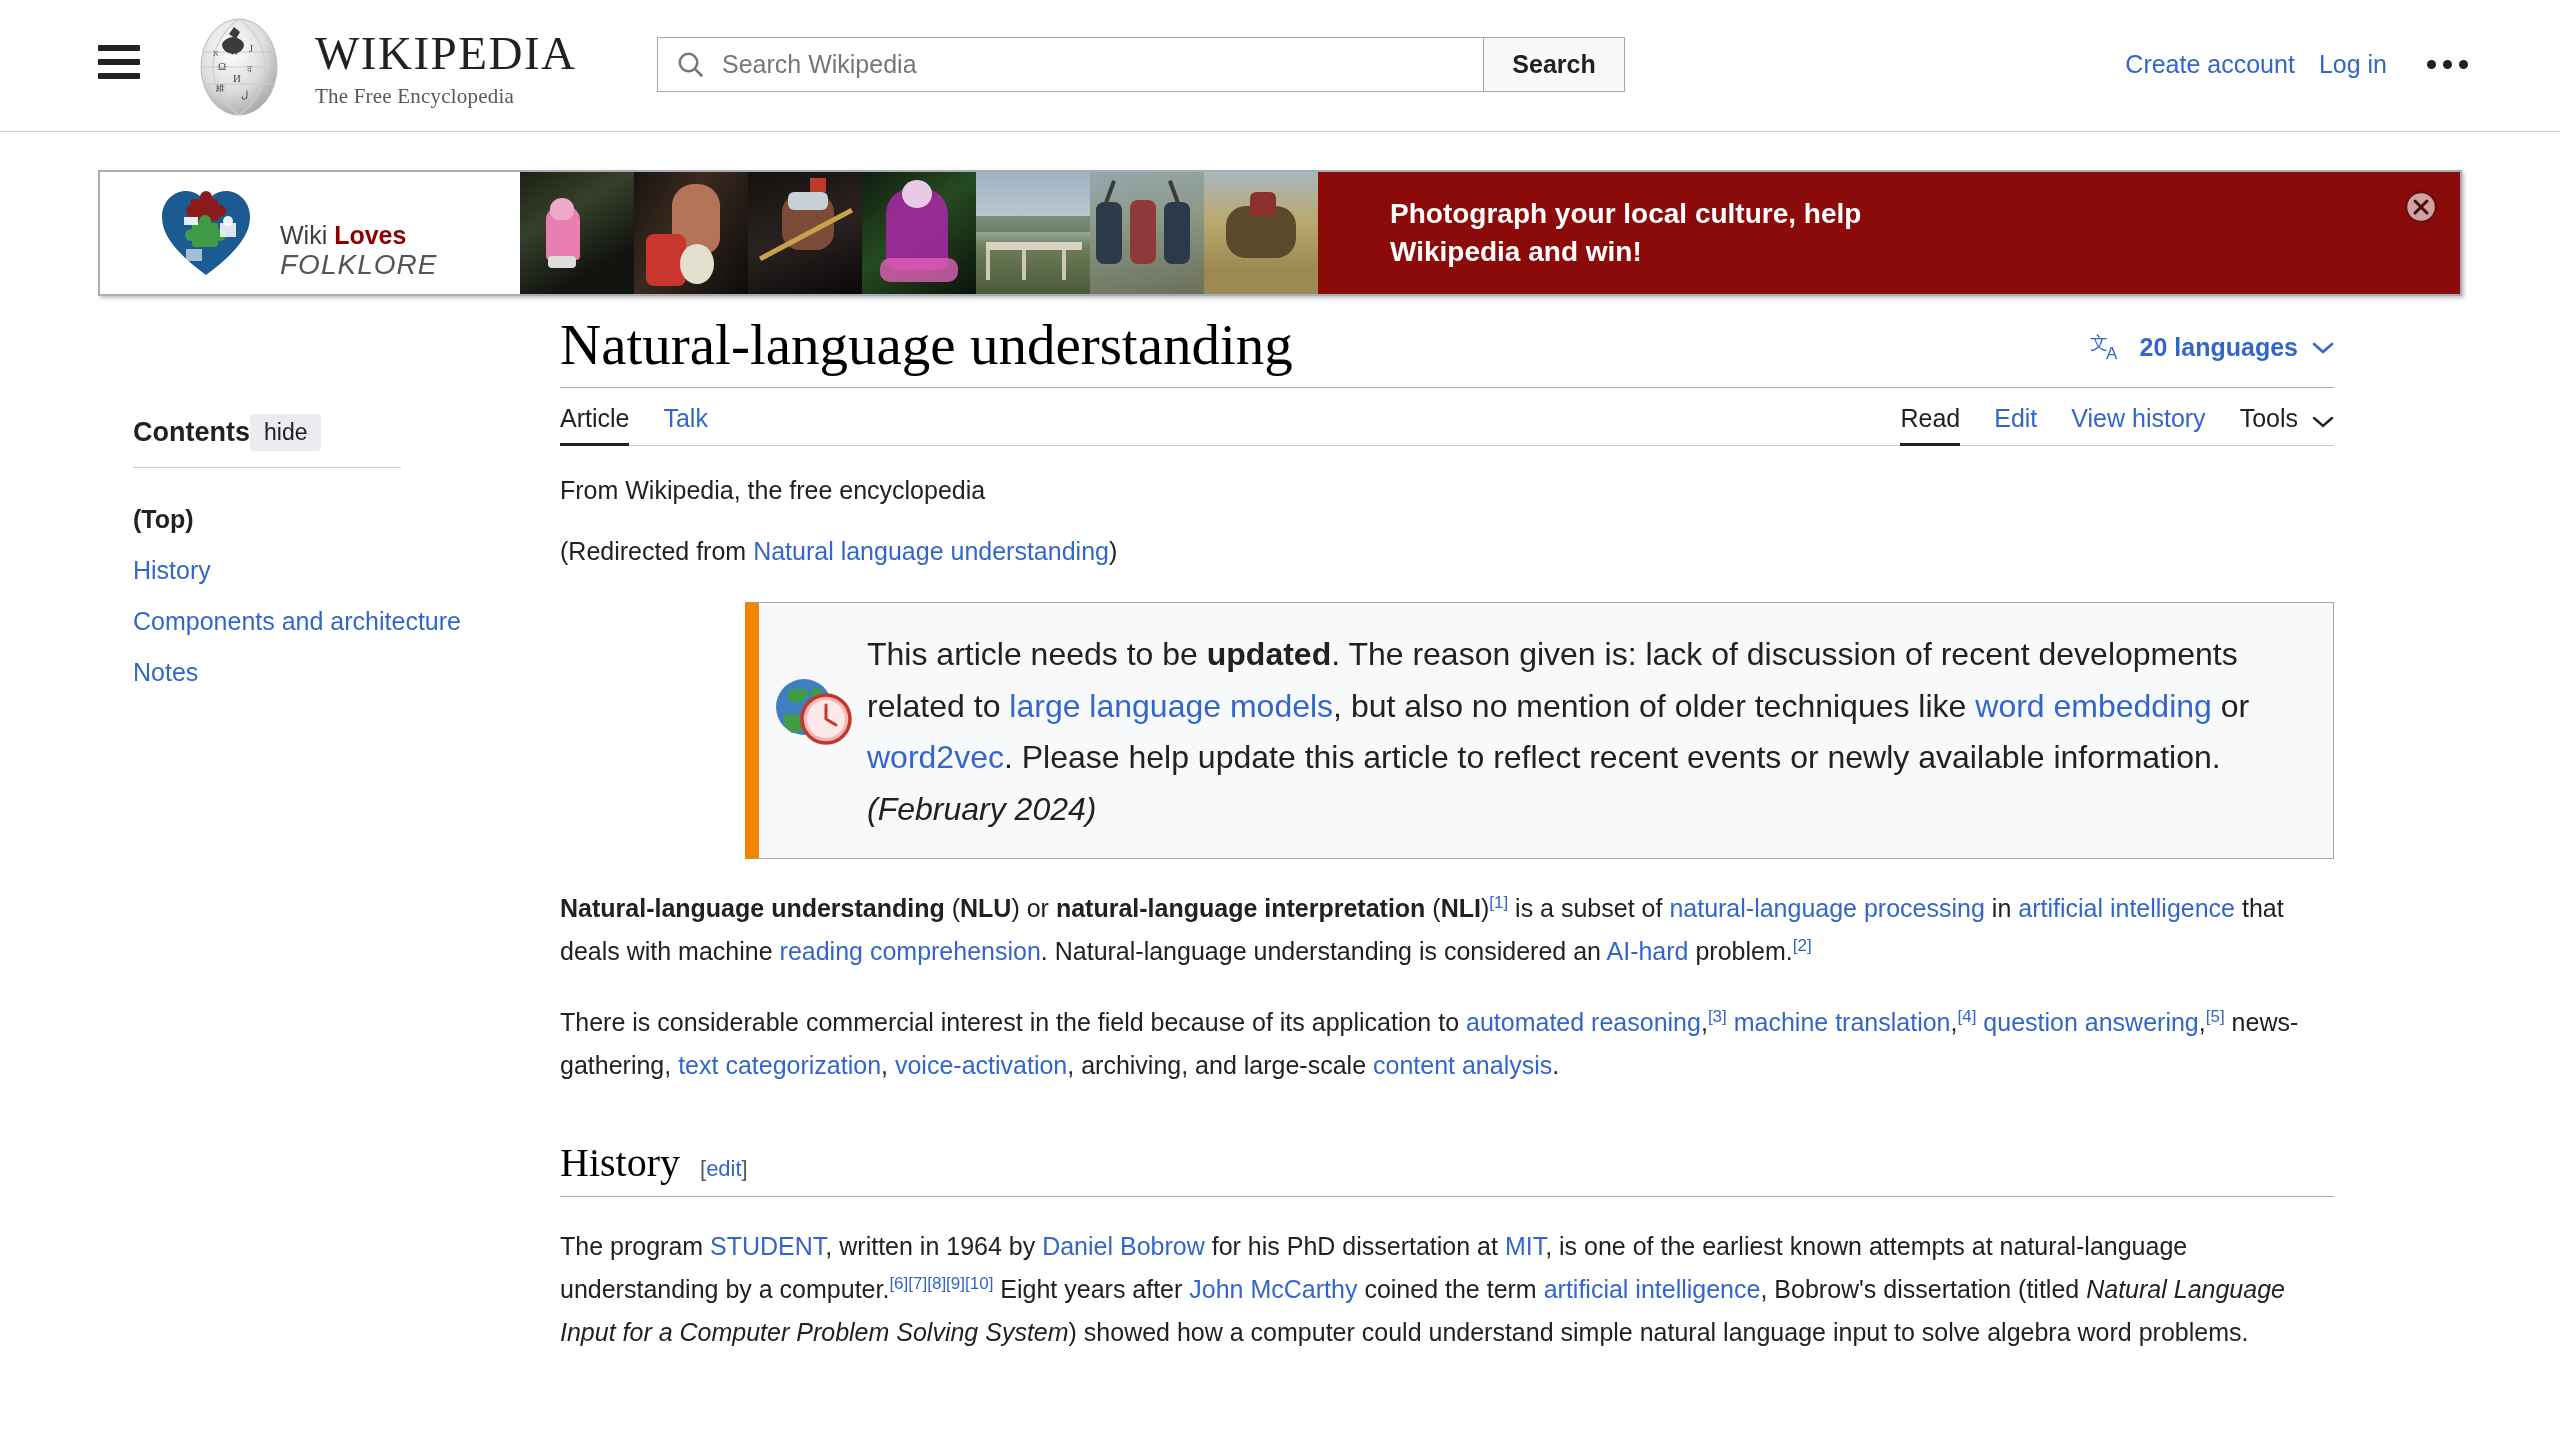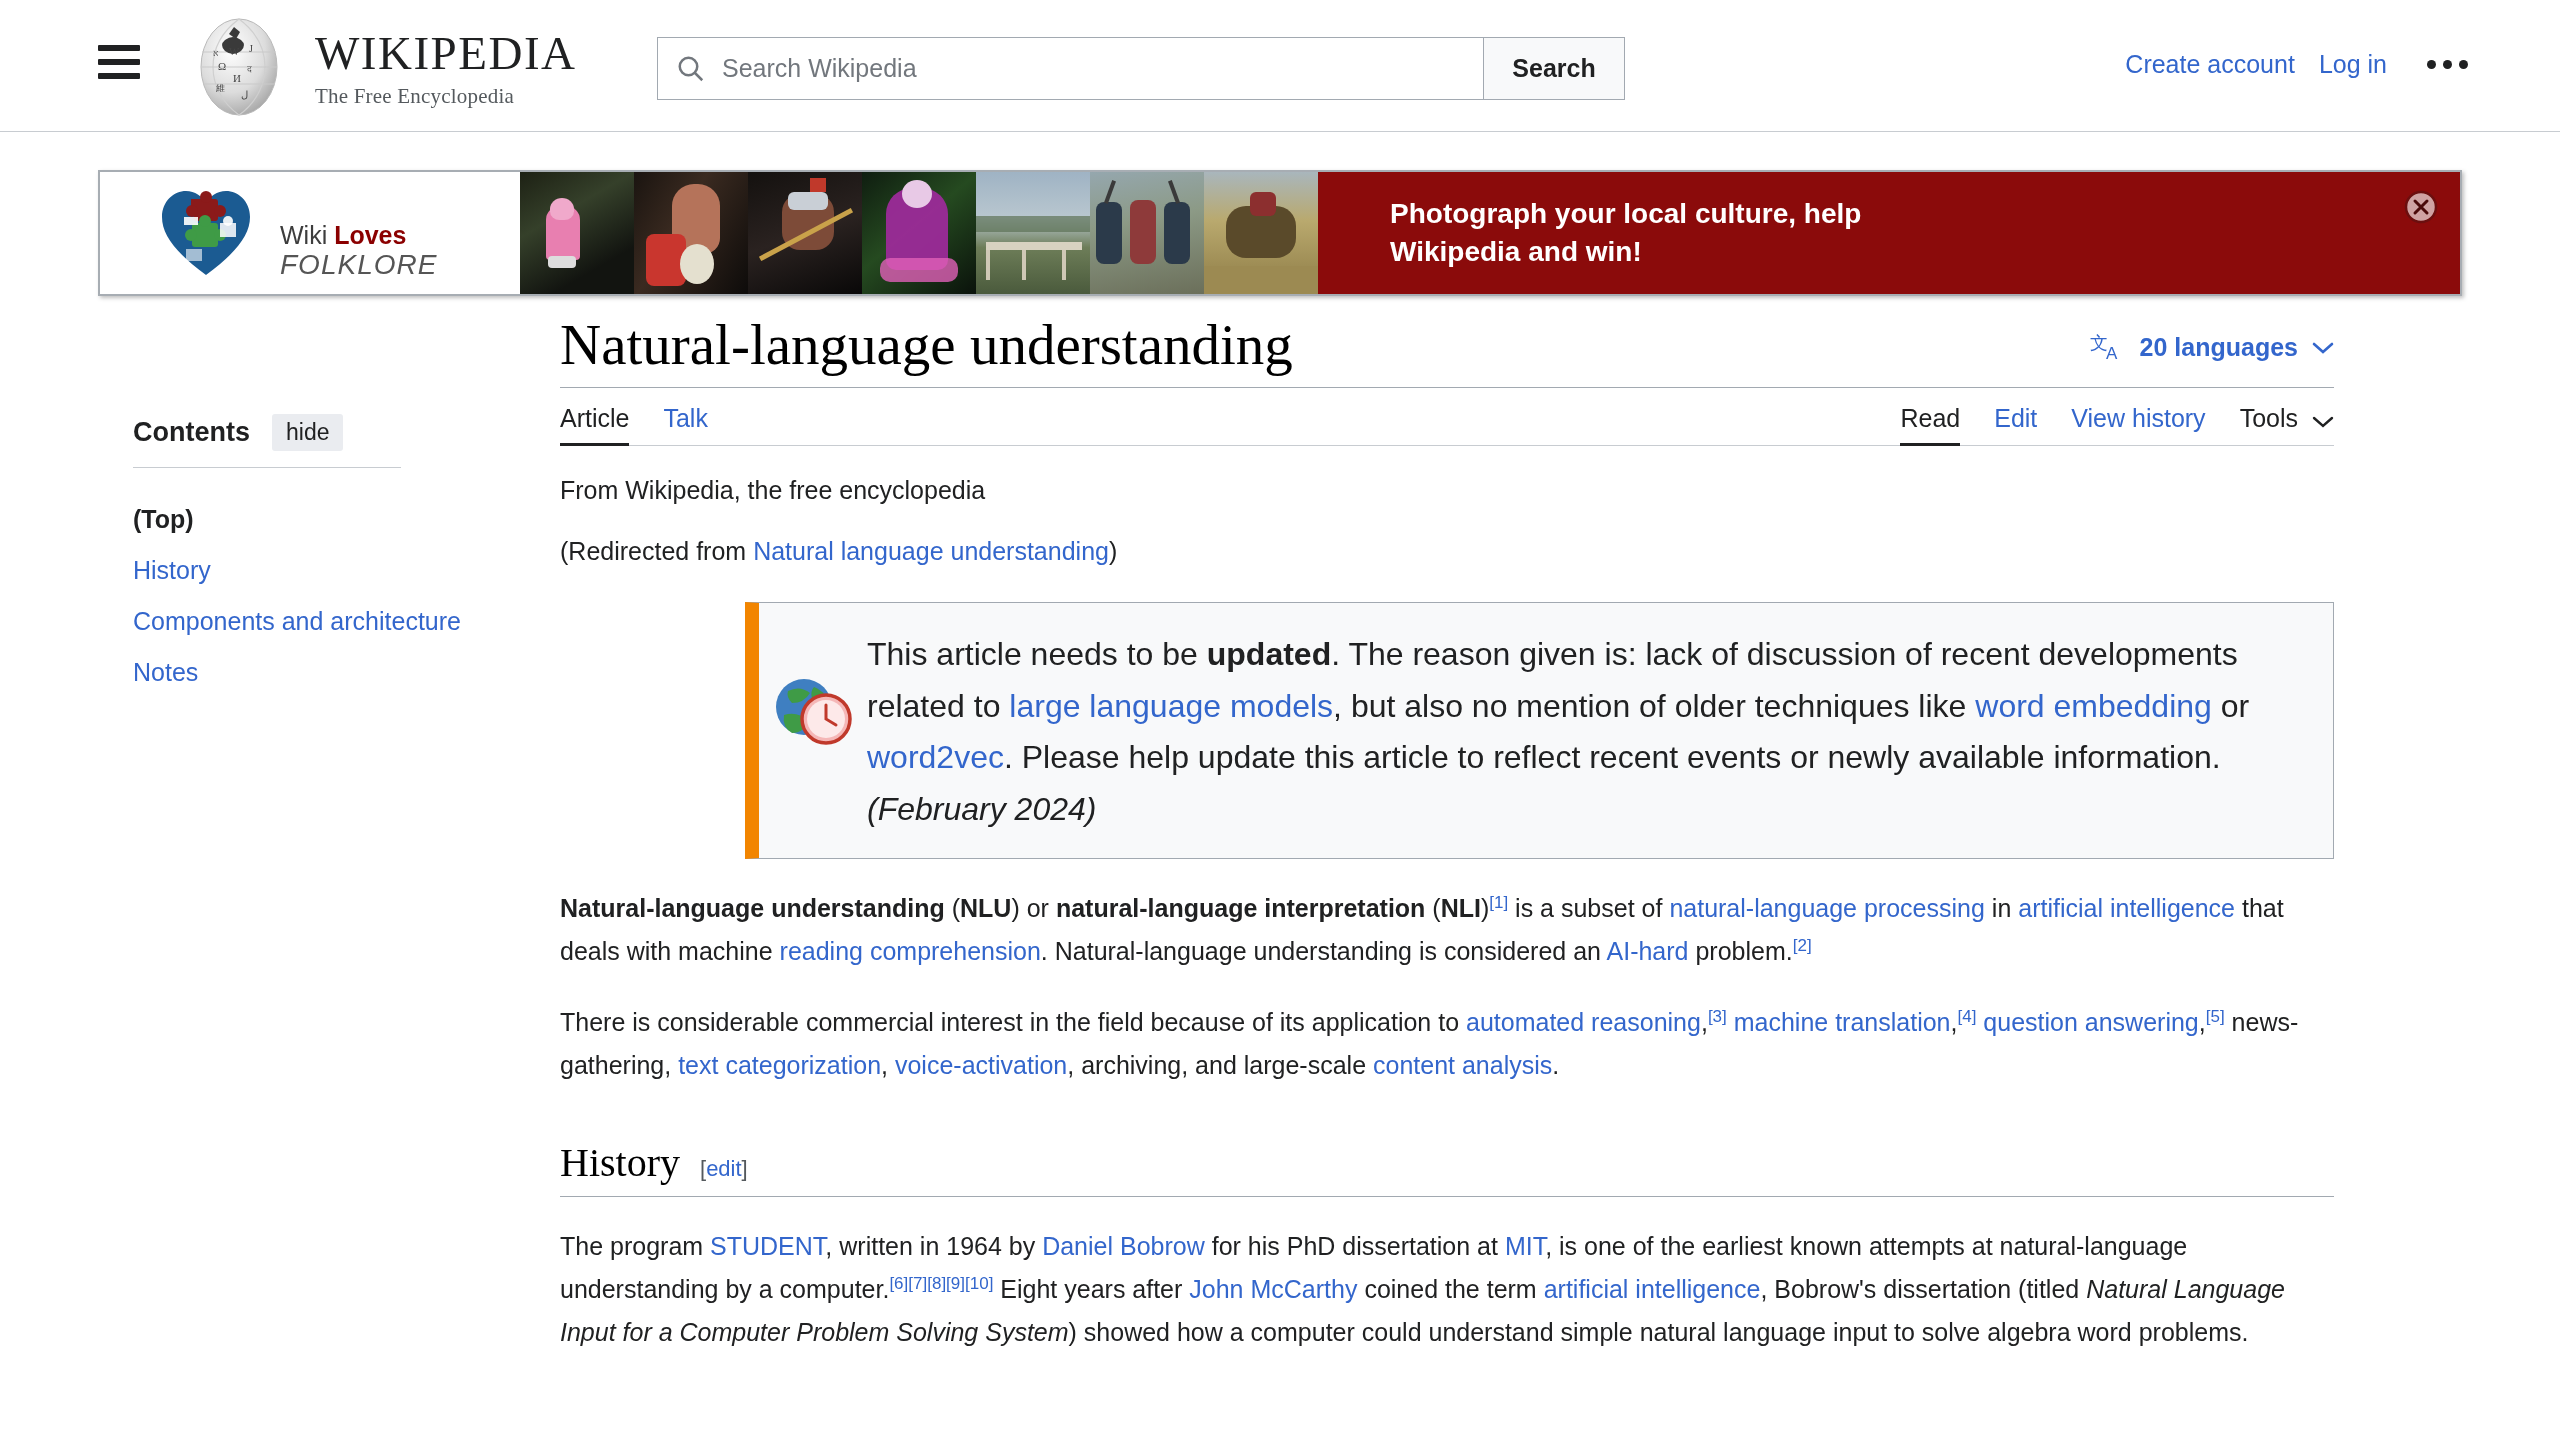"Search Wikipedia" .searchbox { height: 63px -> 55px }
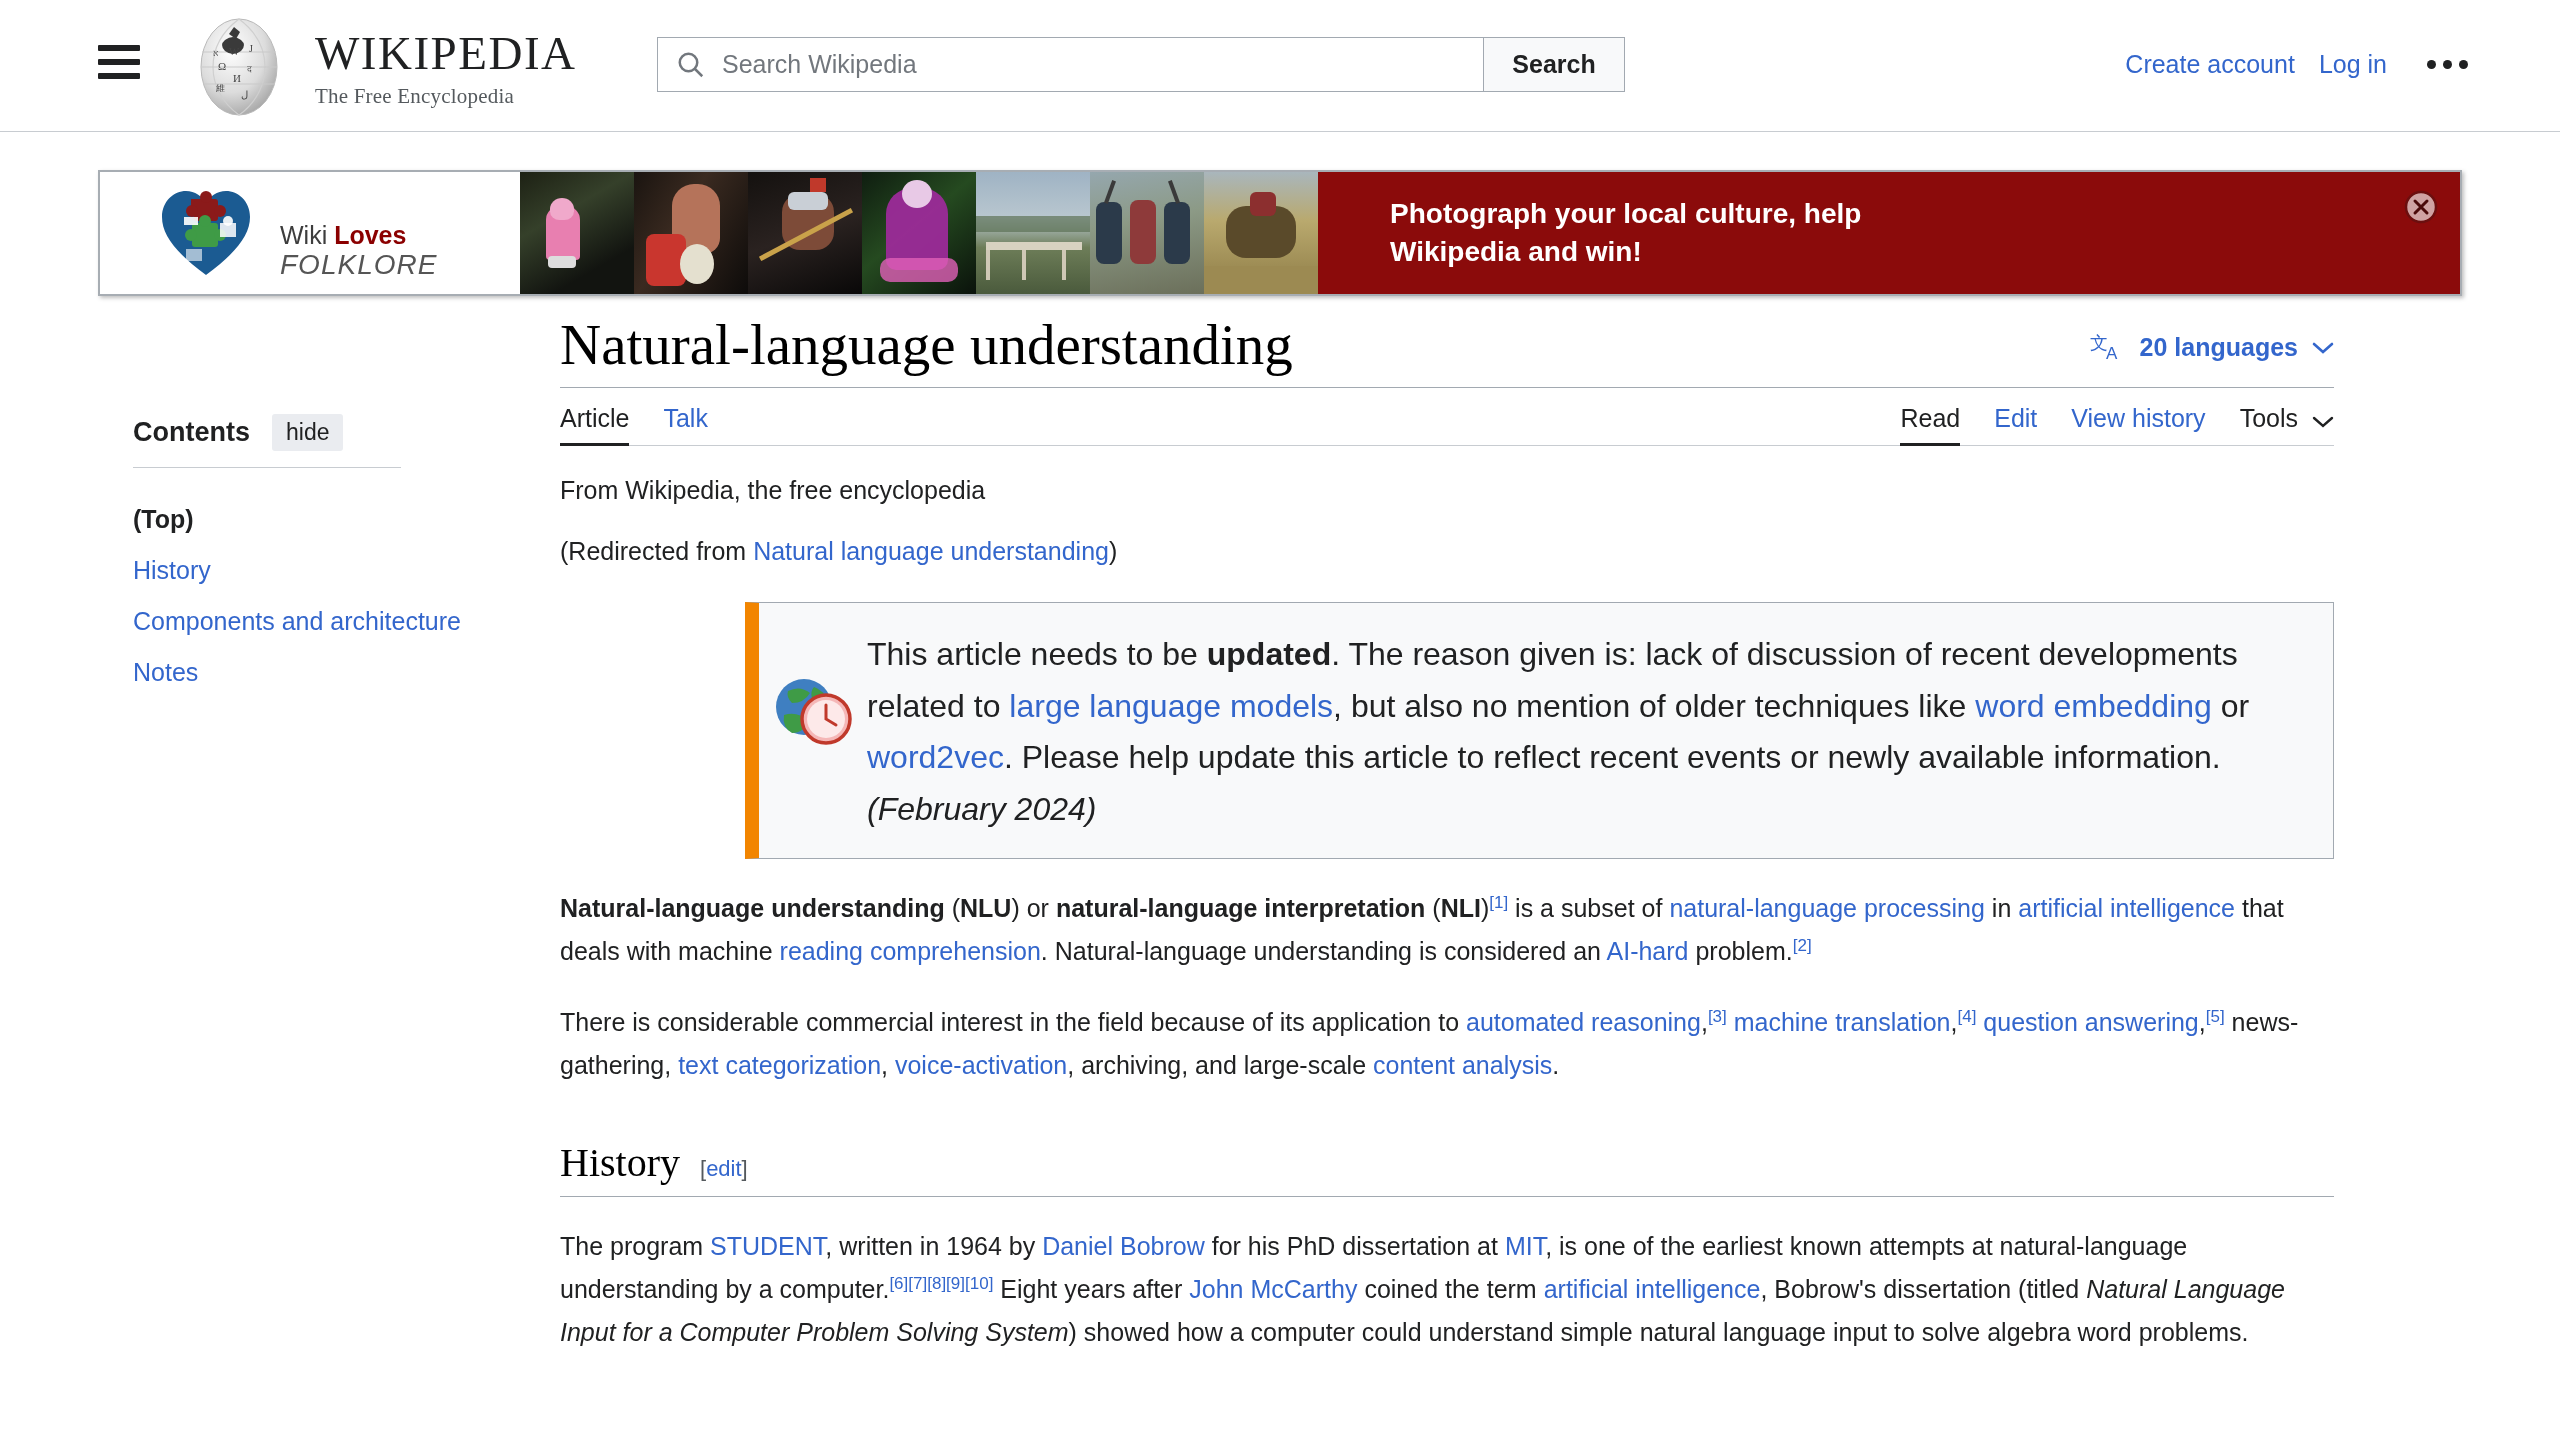"Contents" .toc-head { gap: 22px -> none }
